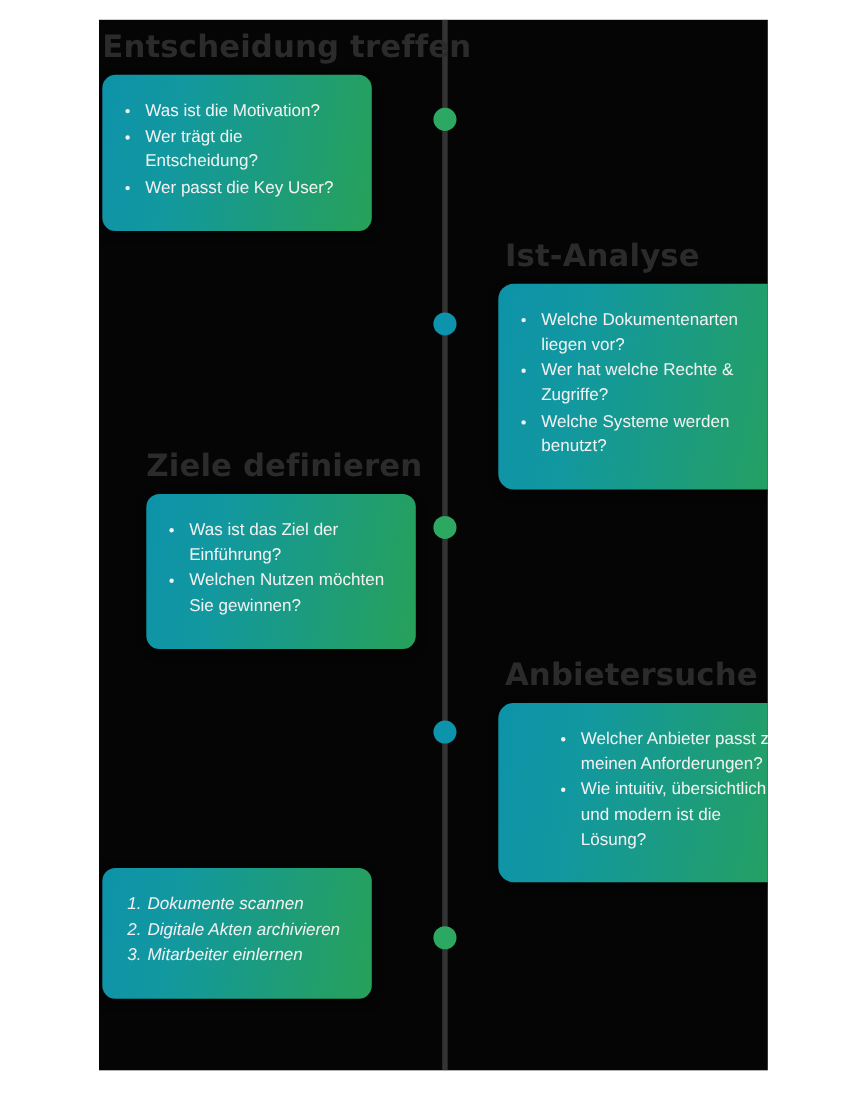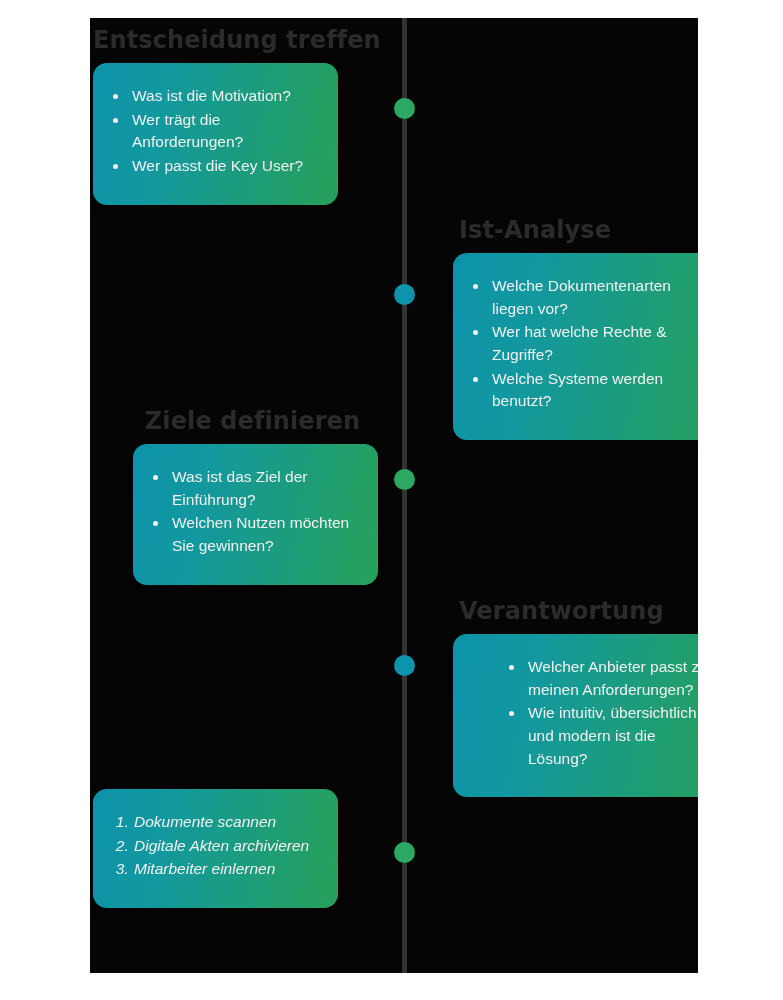"Entscheidung treffen" .stage-title { font-size: 24px -> 28px }
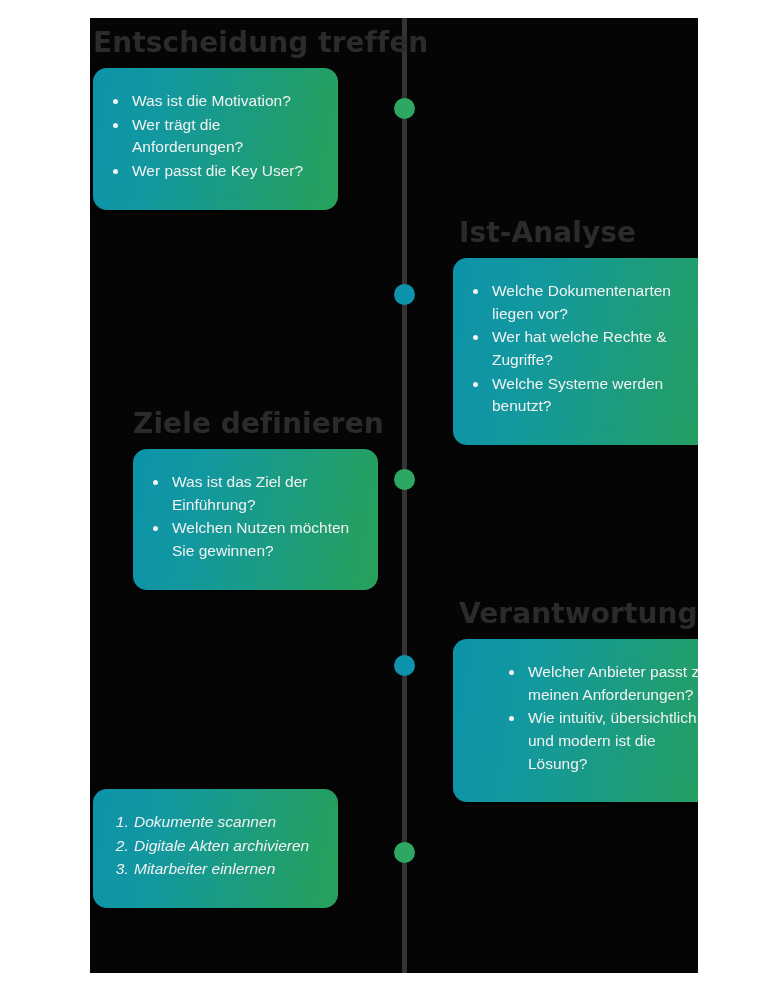"Was ist die Motivation?" .stage.left .card { border-radius: none -> 12px }
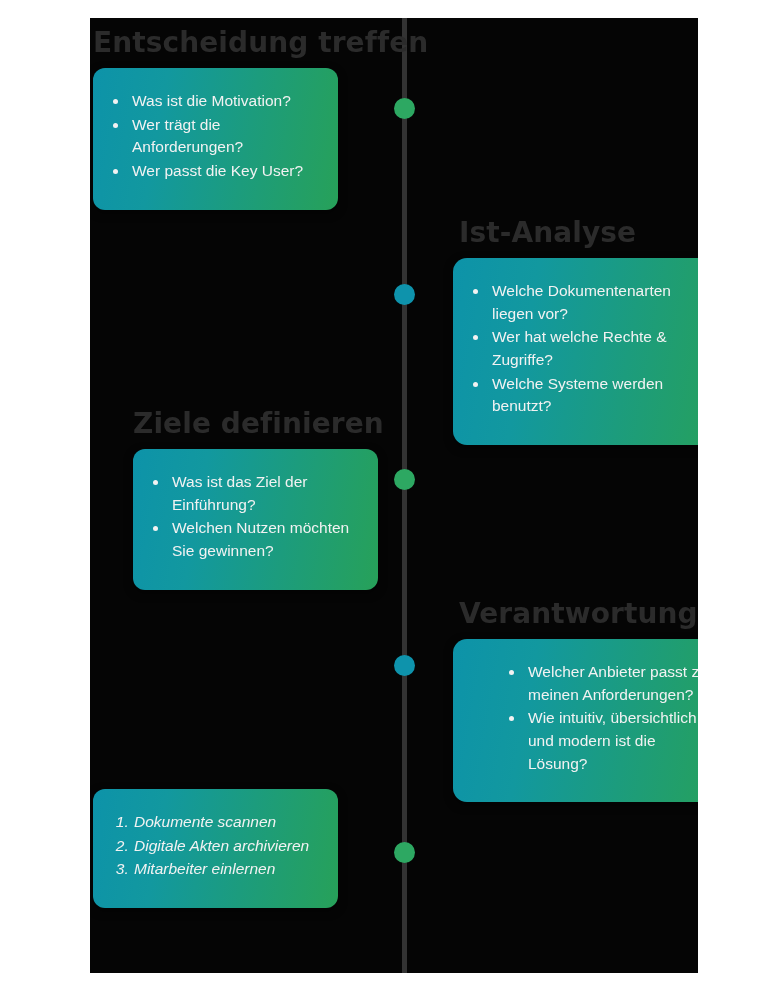"Wer trägt die Anforderungen?" li { text: Anforderungen -> Entscheidung }
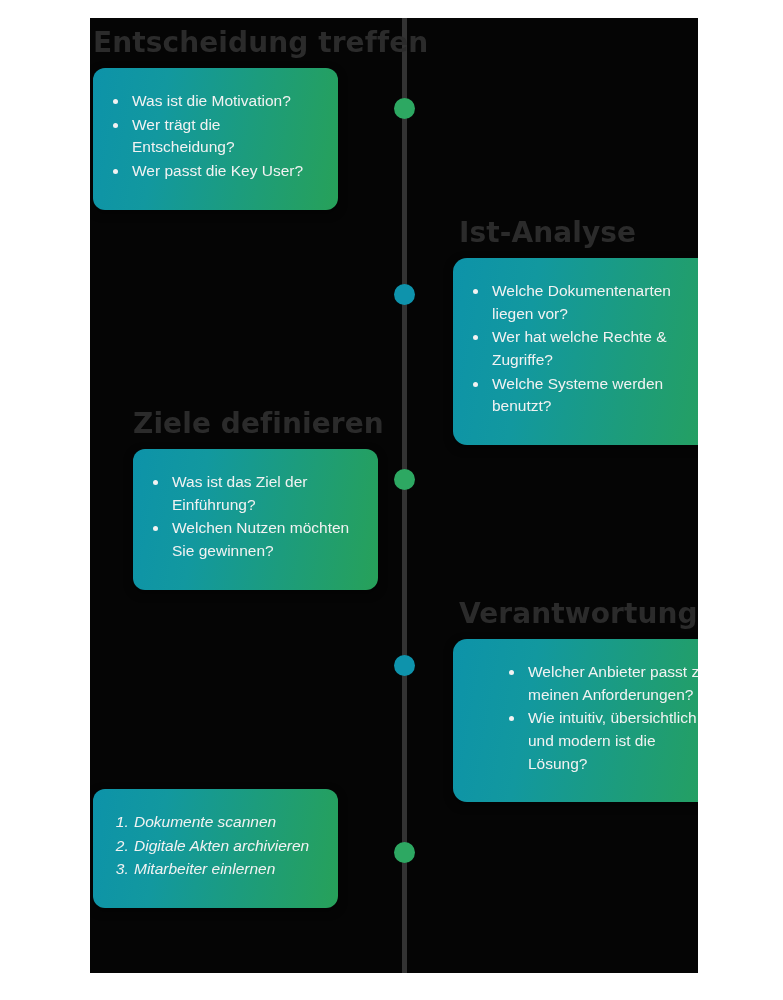"Verantwortung" div.stage-title { text: Verantwortung -> Anbietersuche }
